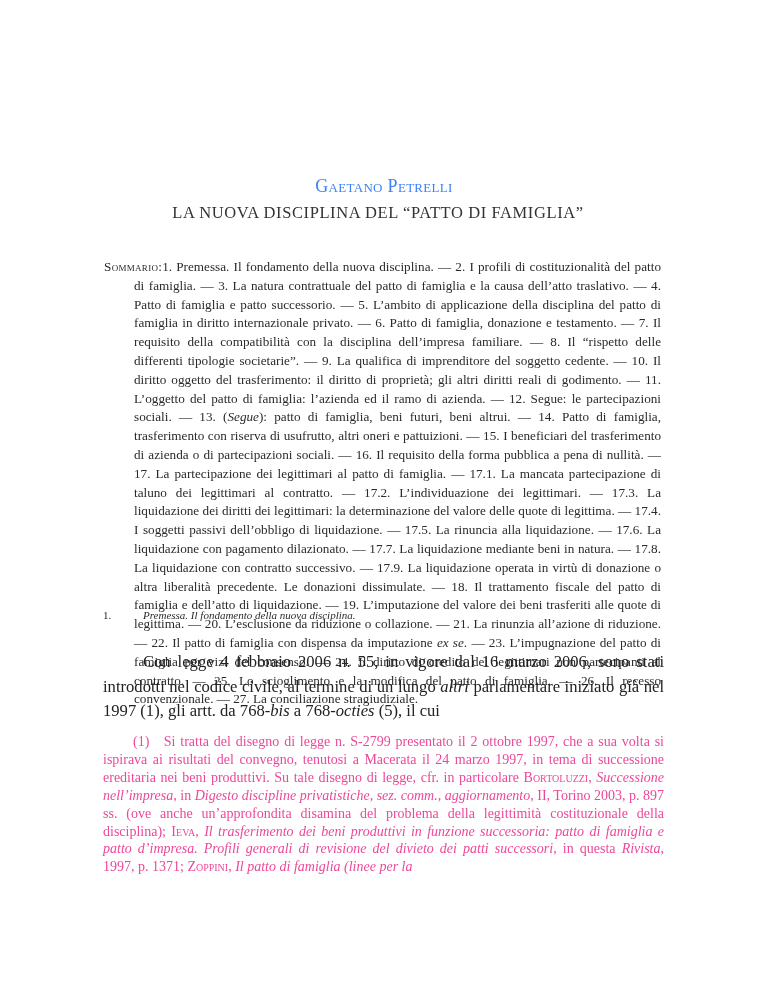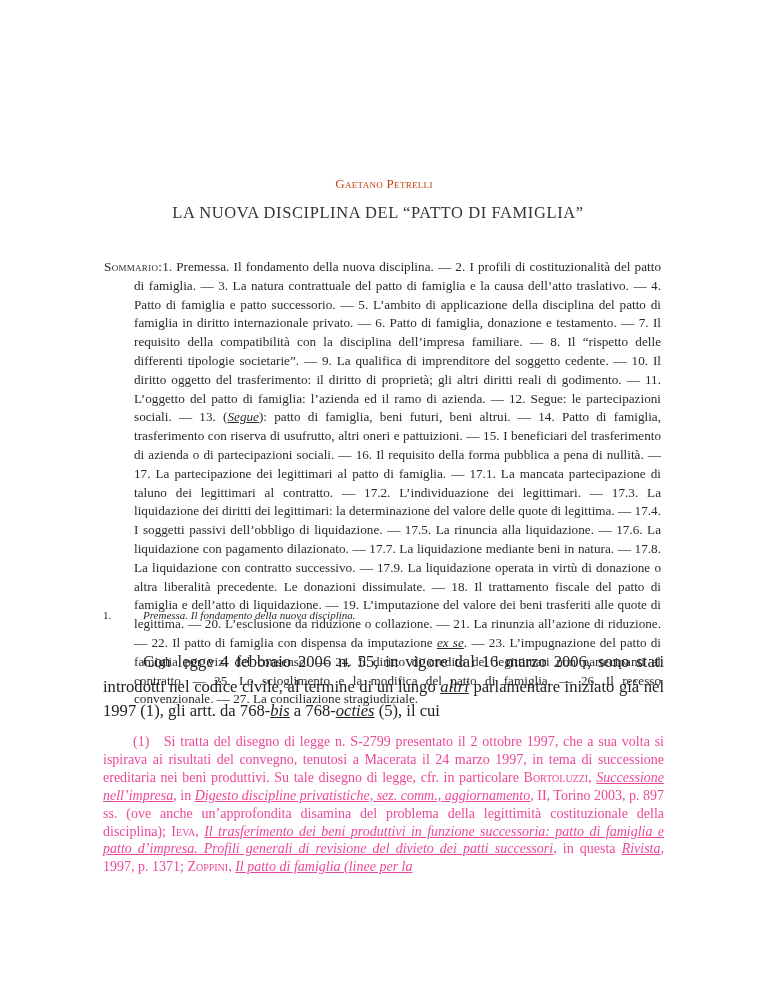"Gaetano Petrelli" .author { color: #c2410c -> #3b82f6; font-size: 13px -> 18px }
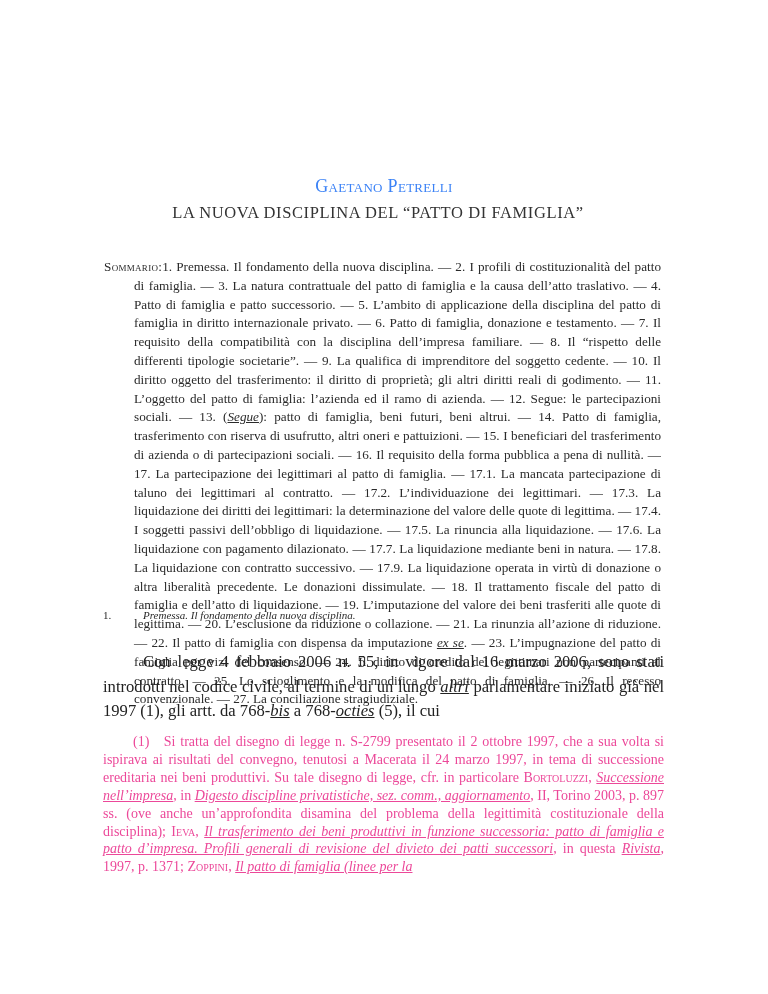"Segue" i { text-decoration: underline -> none }
